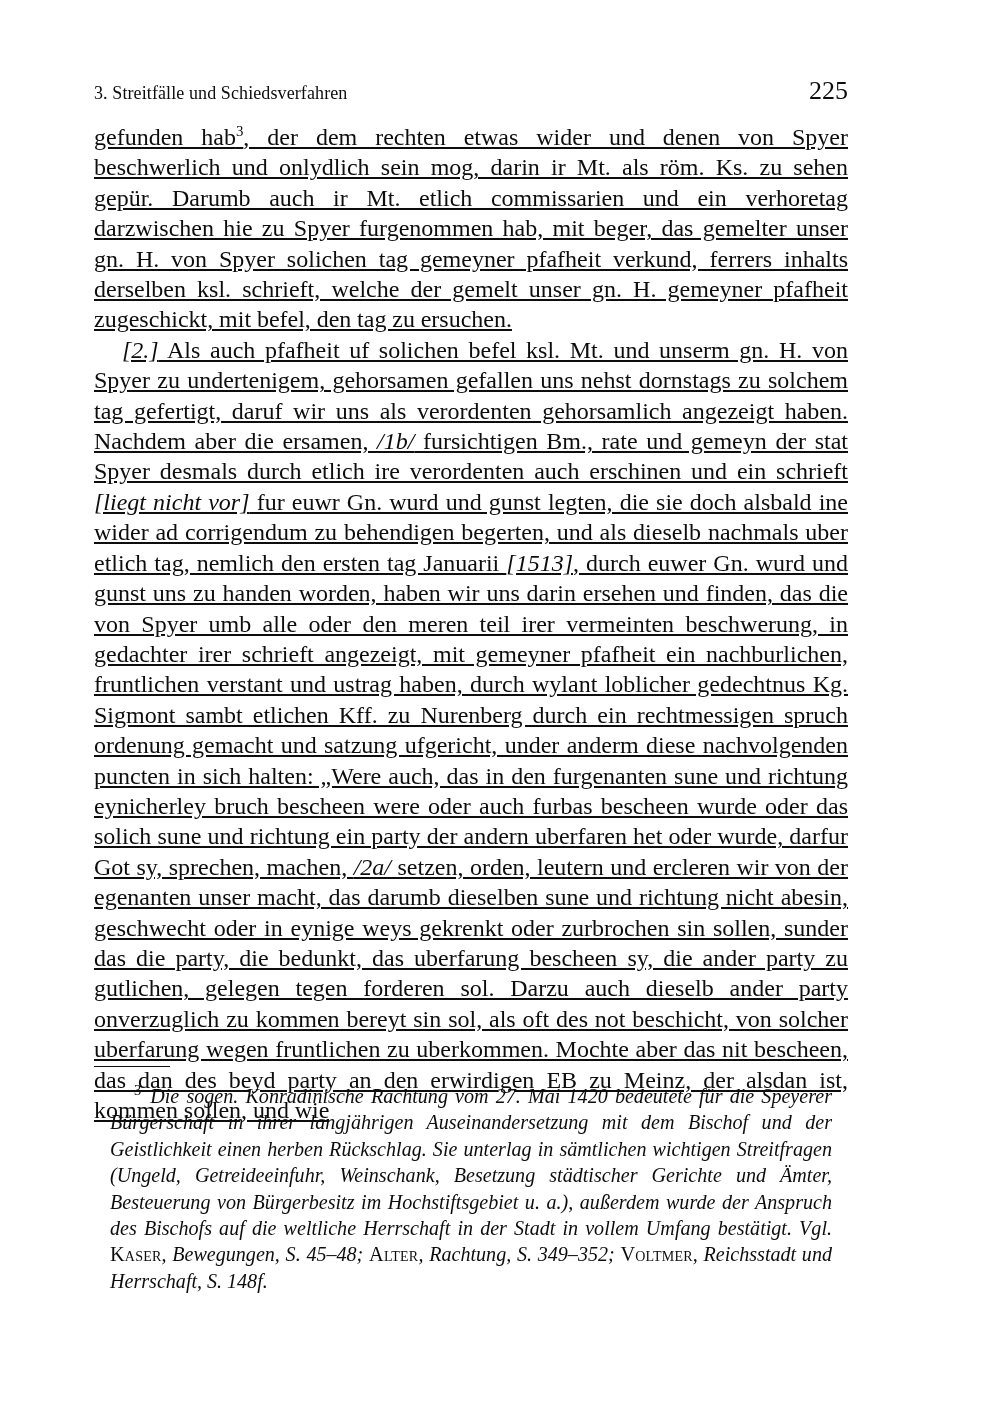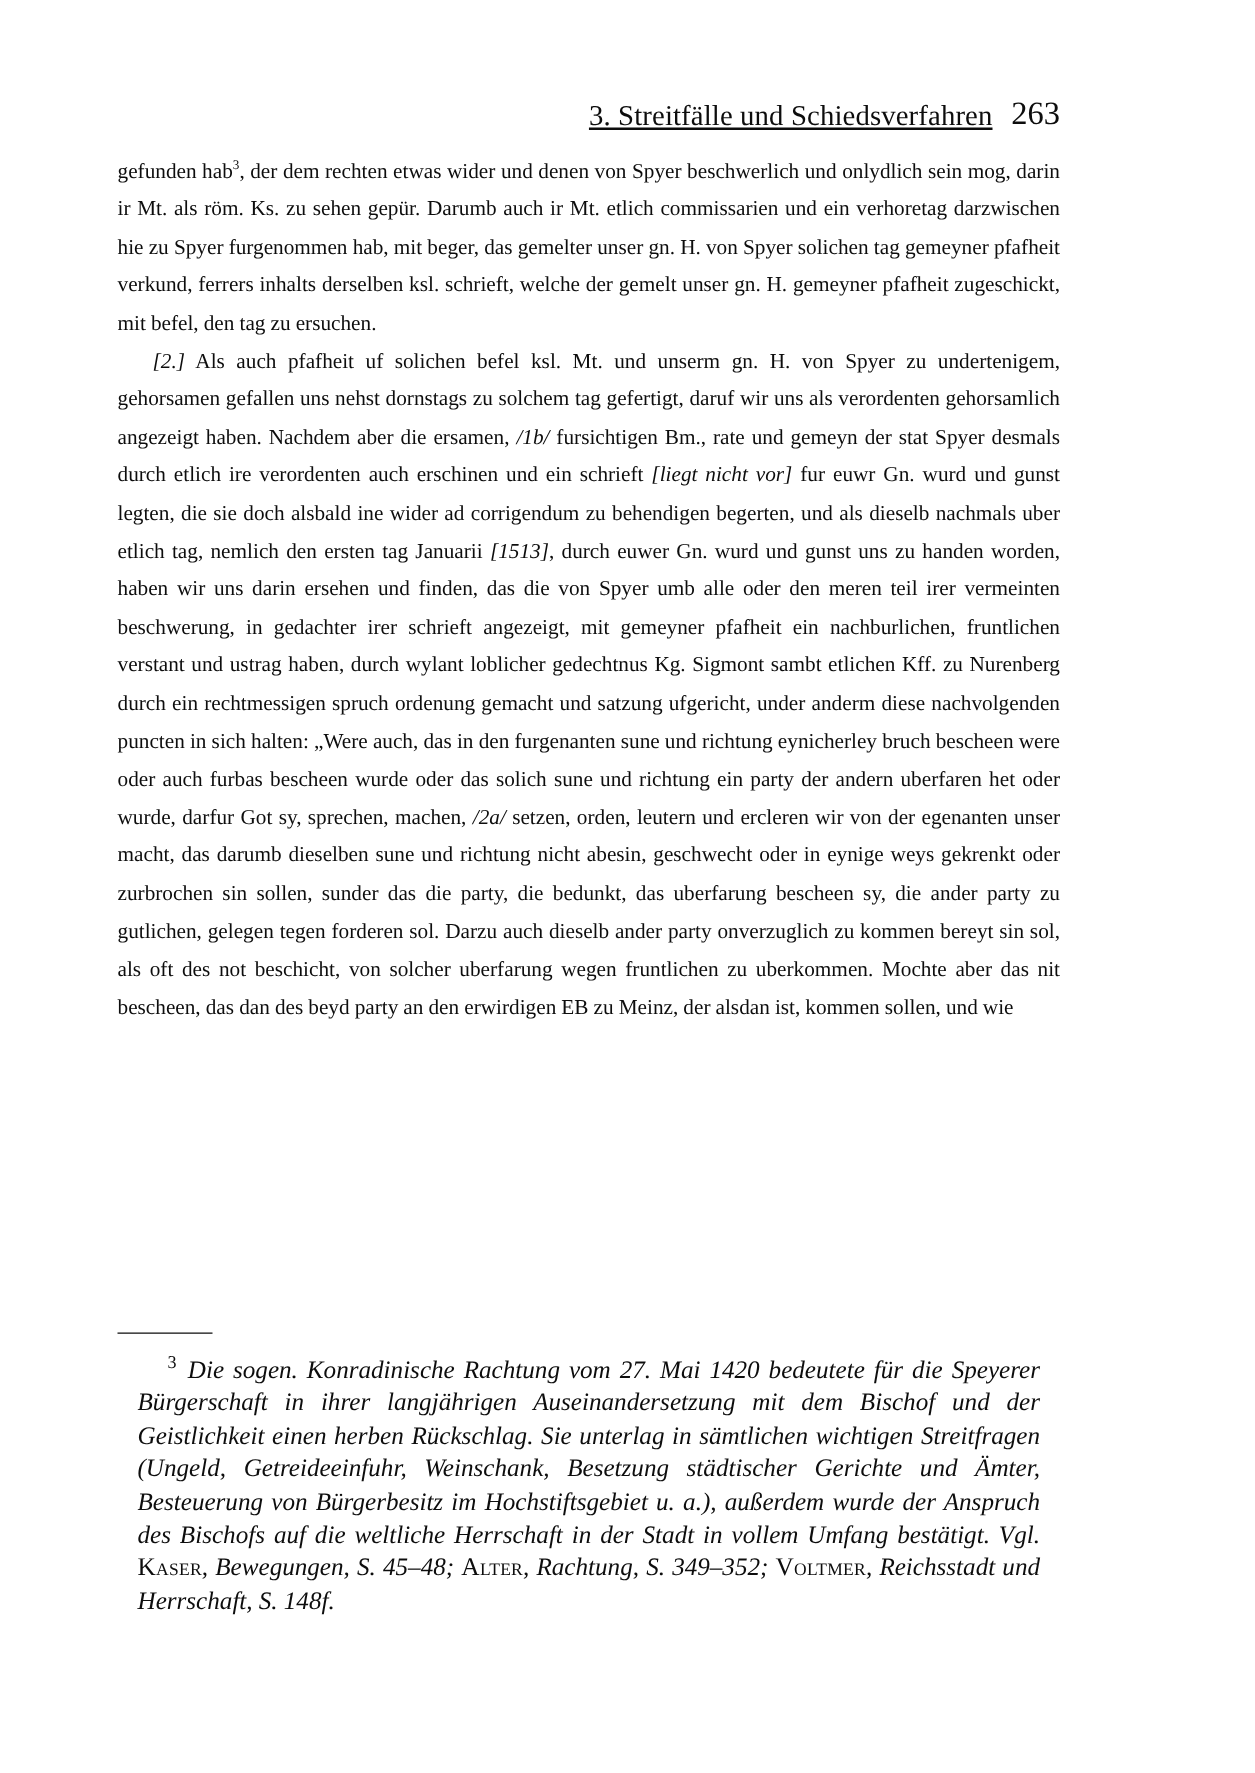"3. Streitfälle und Schiedsverfahren" .runhead-title { font-size: 23px -> 18px; text-align: right -> left; text-decoration: underline -> none }
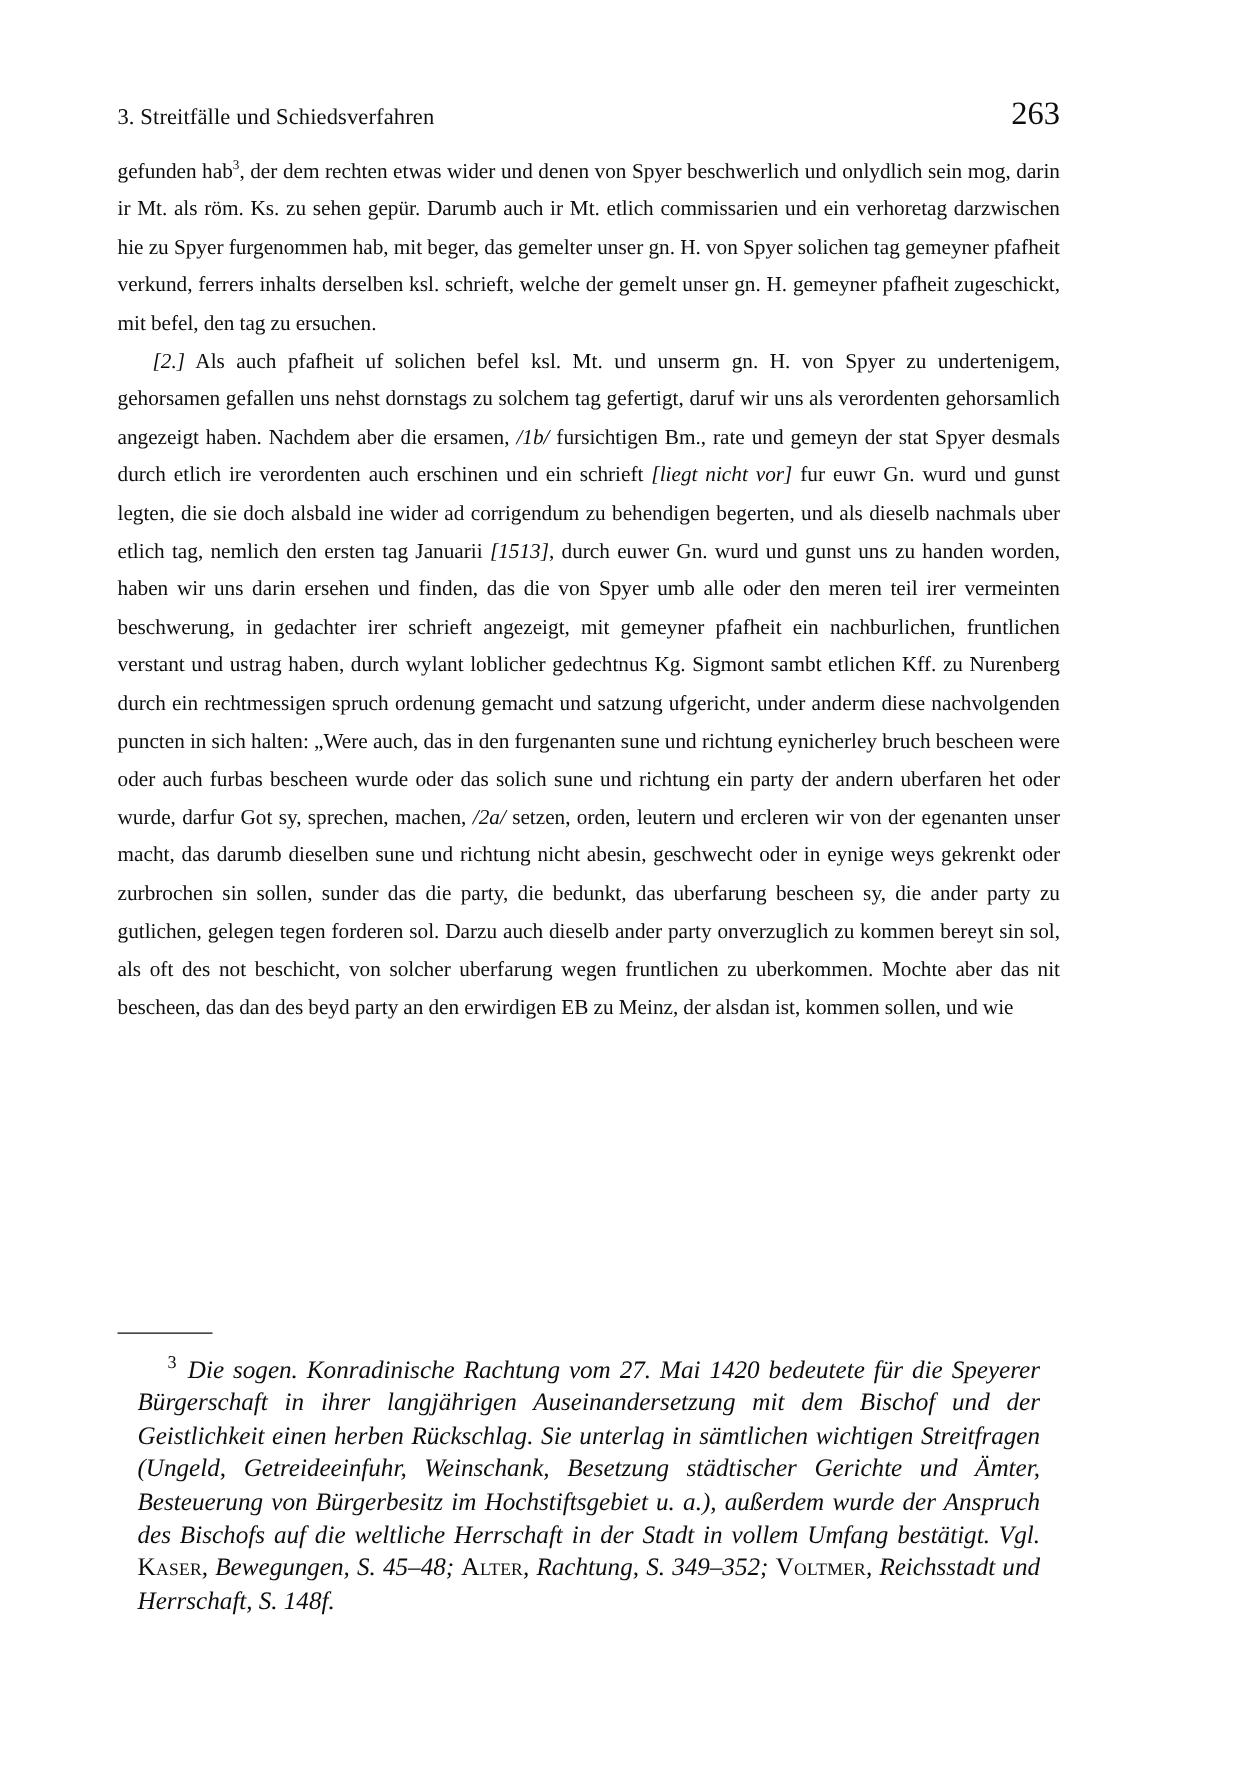"263" div.runhead-pageno { text: 263 -> 225 }
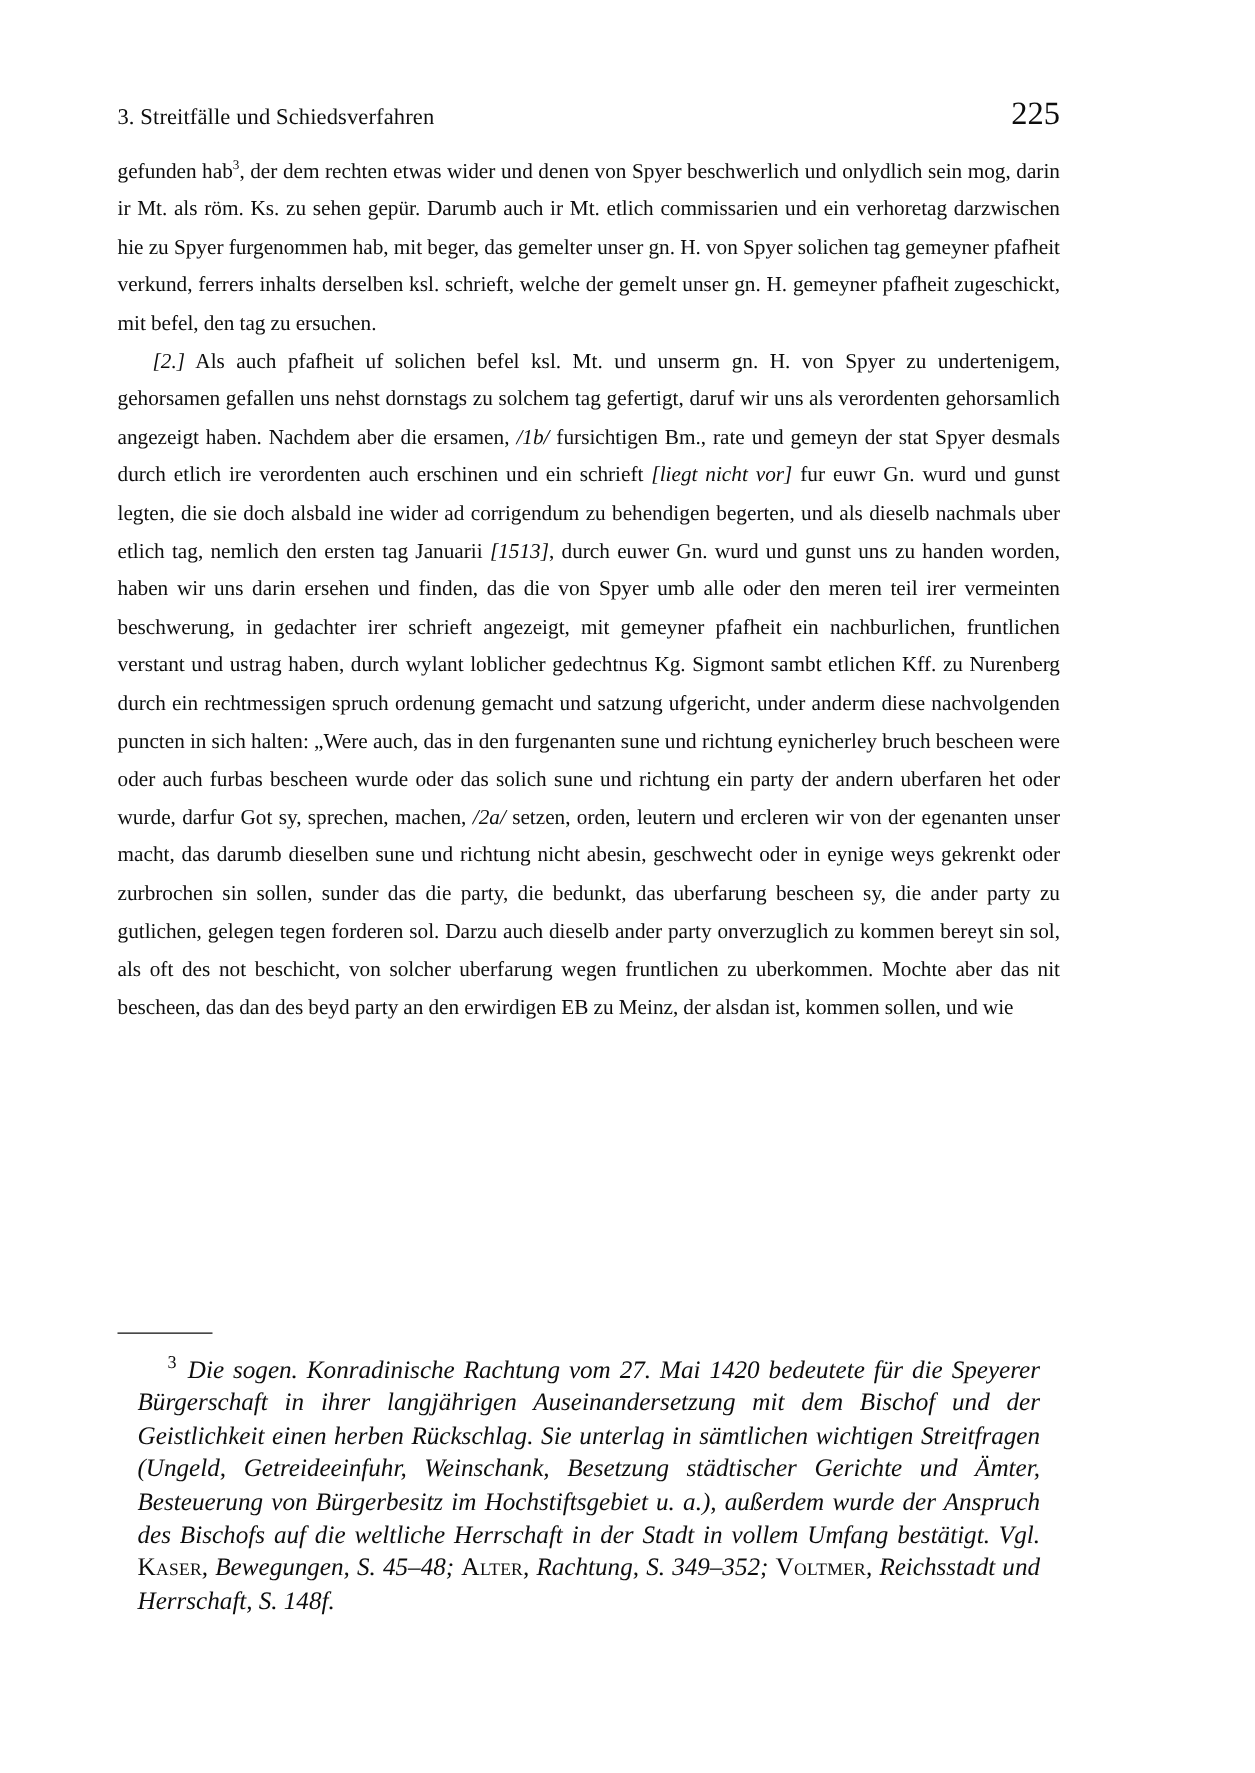"gefunden hab3, der dem rechten" .para { font-size: 17px -> 24px; text-decoration: none -> underline }
